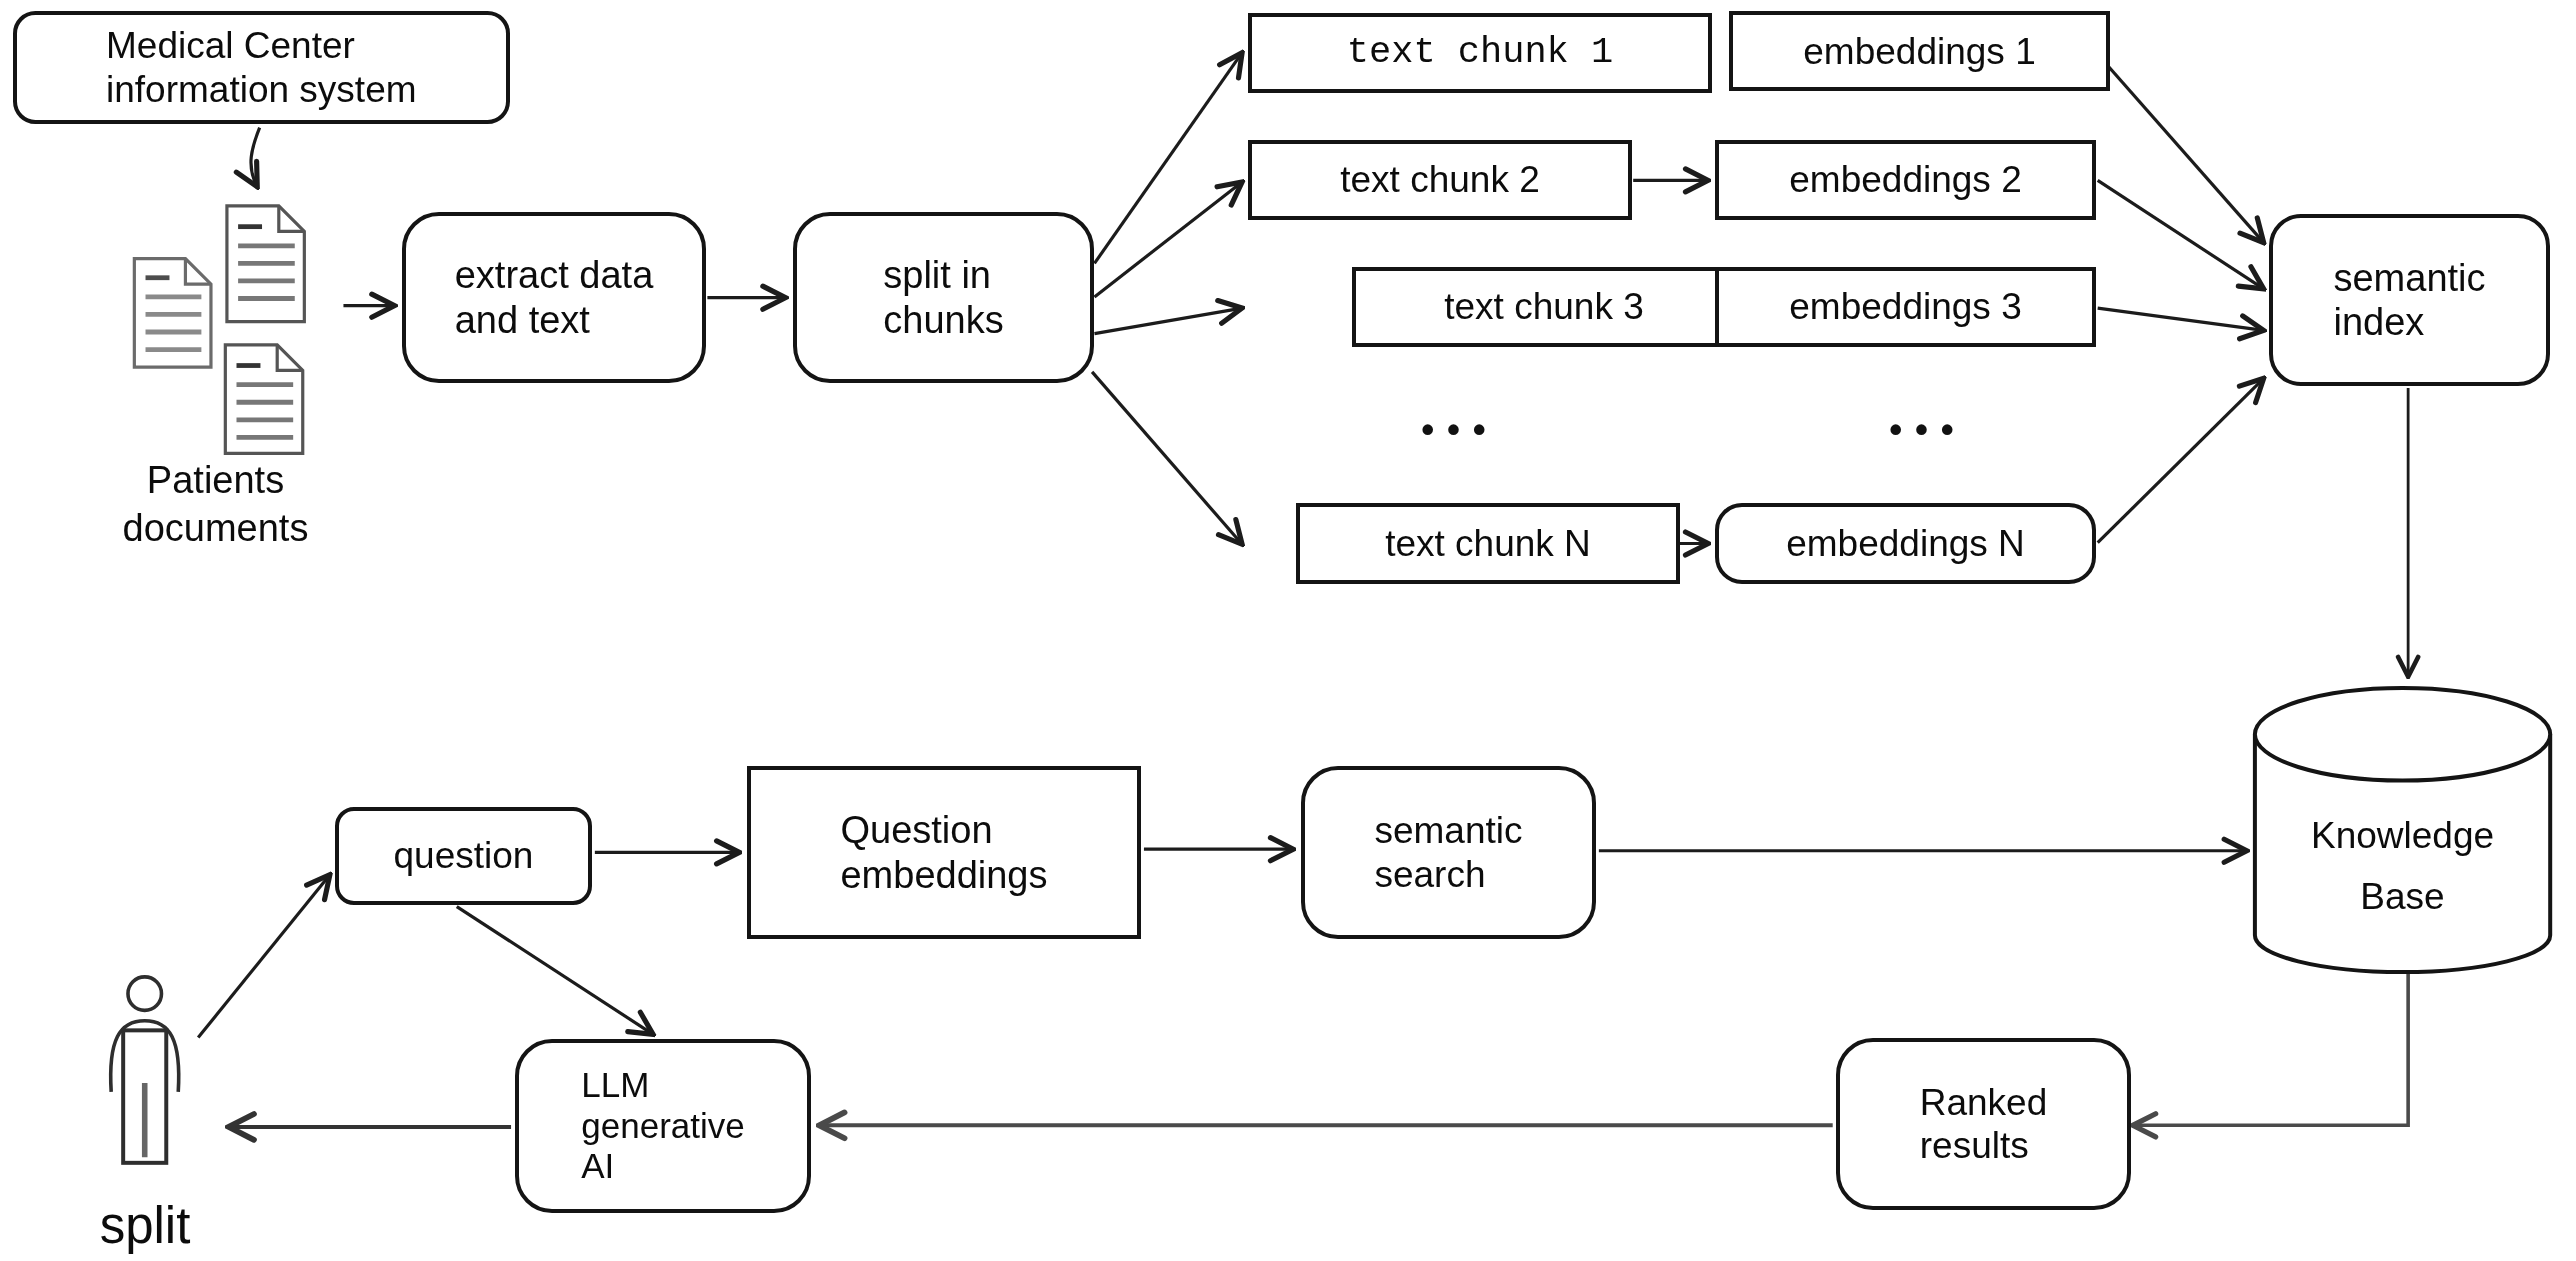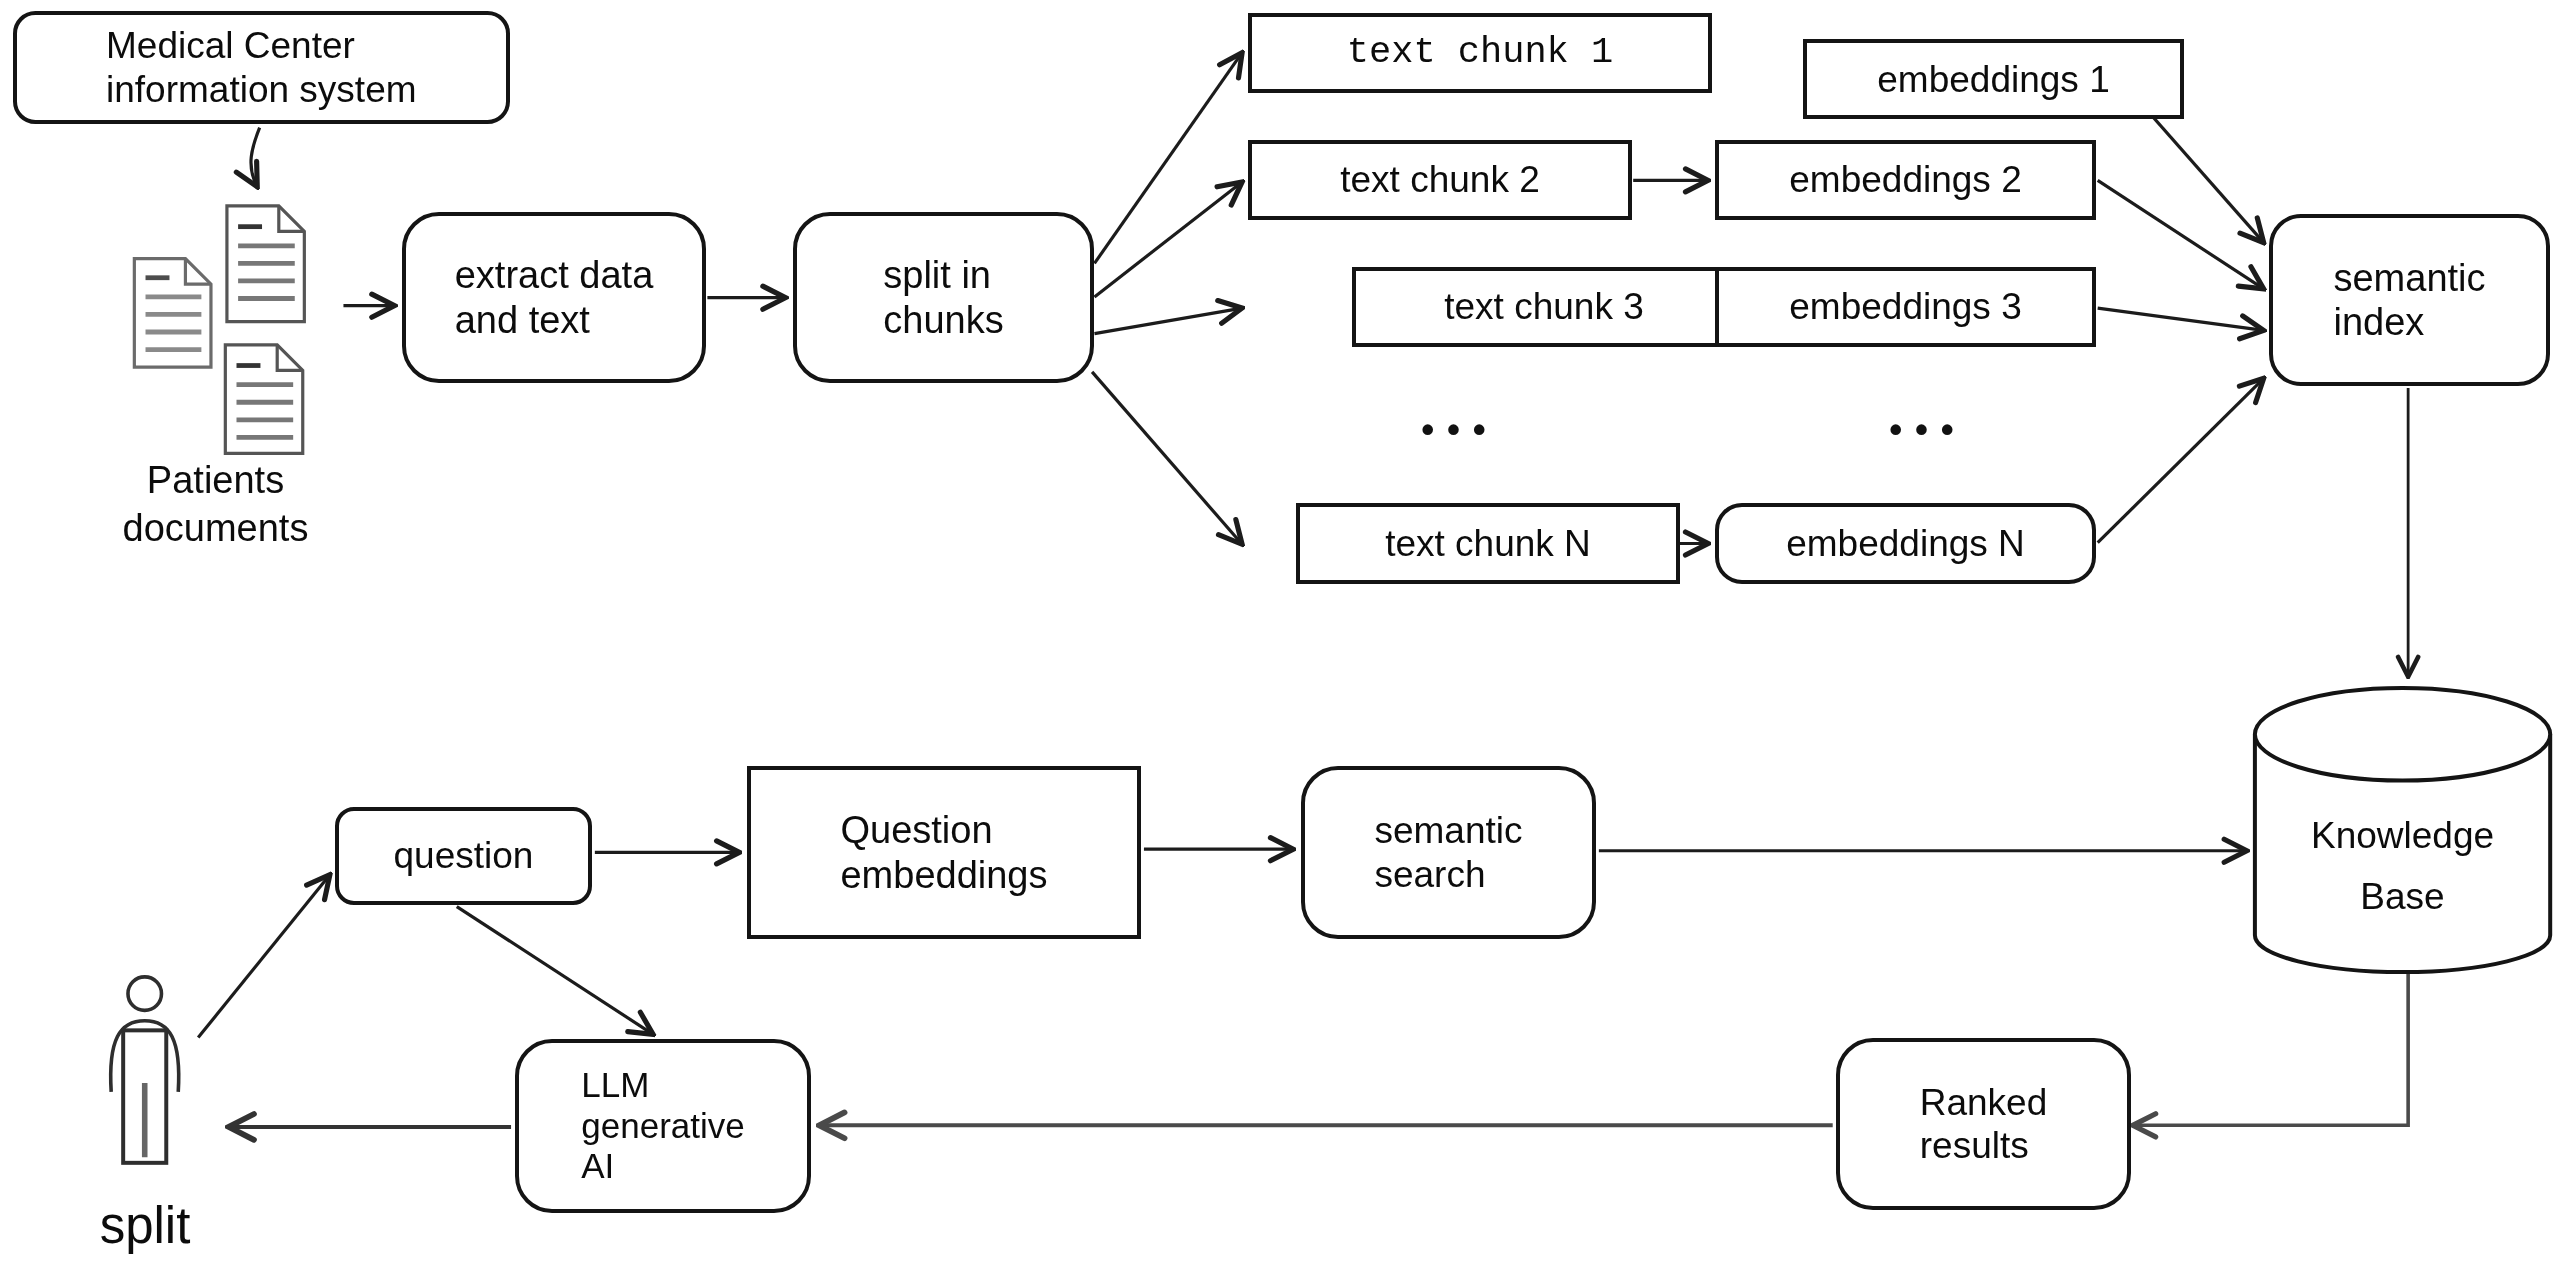"embeddings 1" div.box { left: 1803px -> 1729px; margin-top: 28px -> none }
